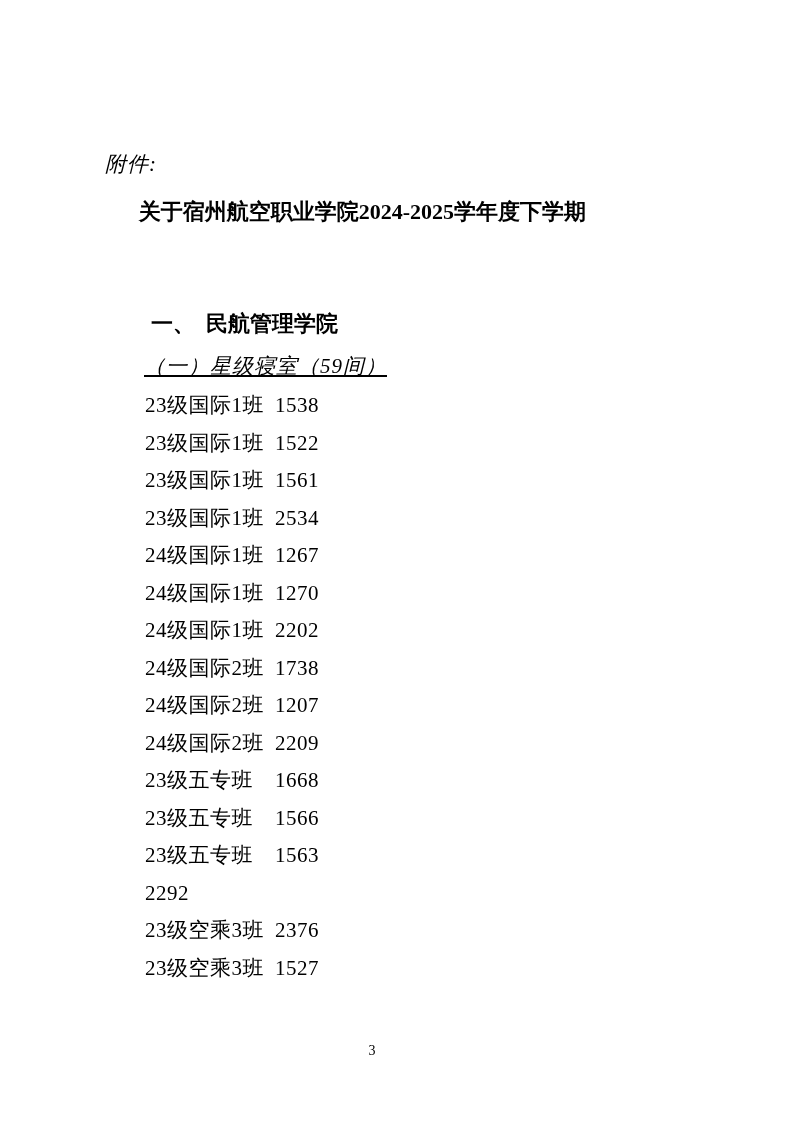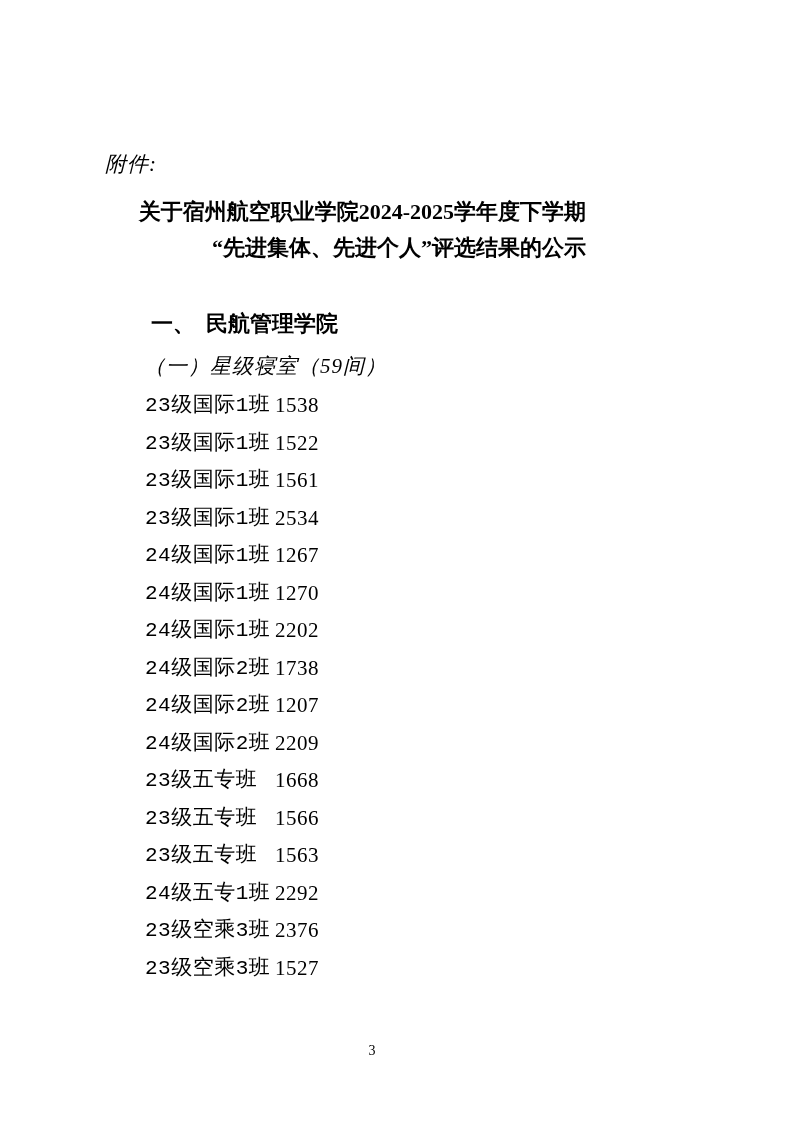"“先进集体、先进个人”评选结果的公示" div { html: <div>“先进集体、先进个人”评选结果的公示</div> -> none }
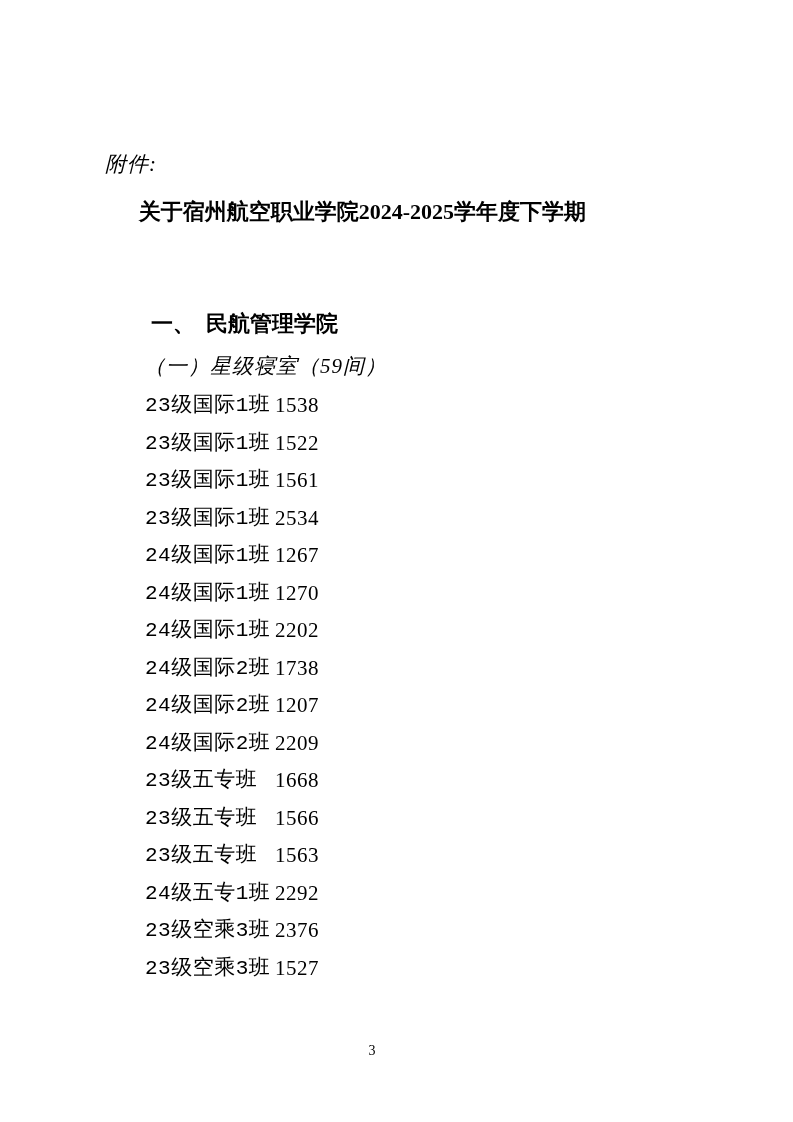"（一）星级寝室（59间）" .subsection-heading { text-decoration: none -> underline }
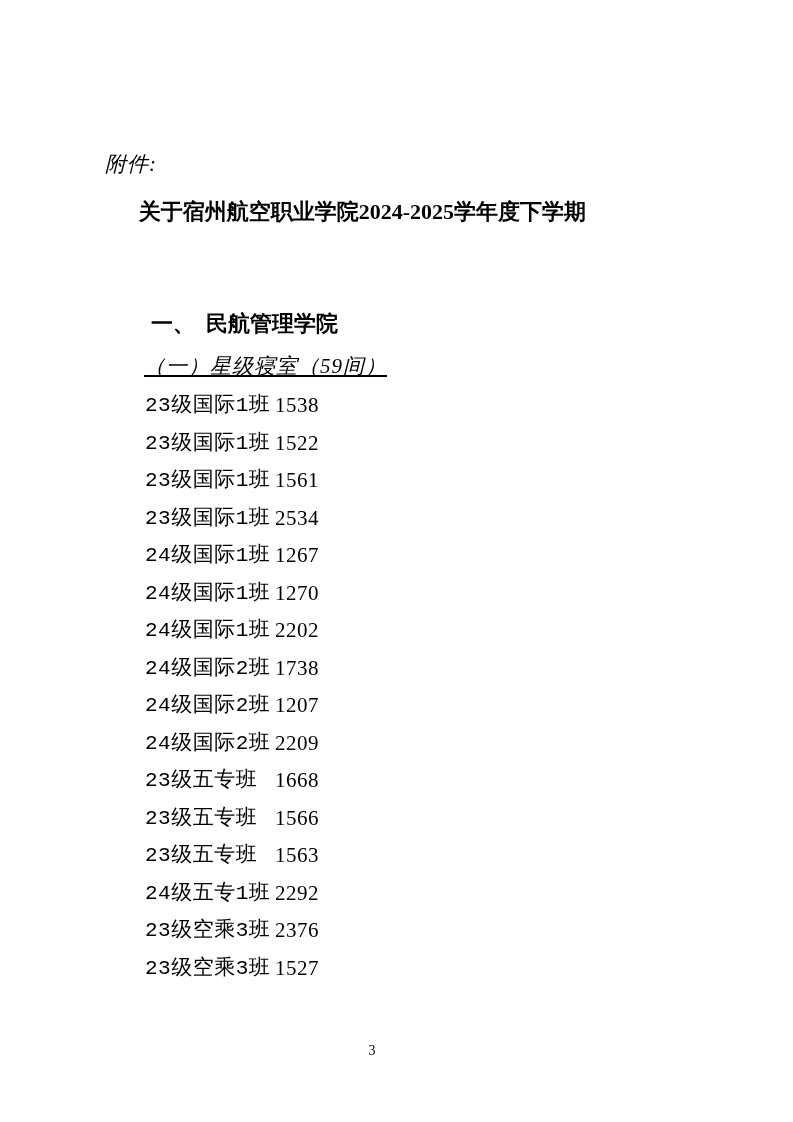"23级国际1班" .dorm-class { font-family: Liberation Mono, monospace -> none }
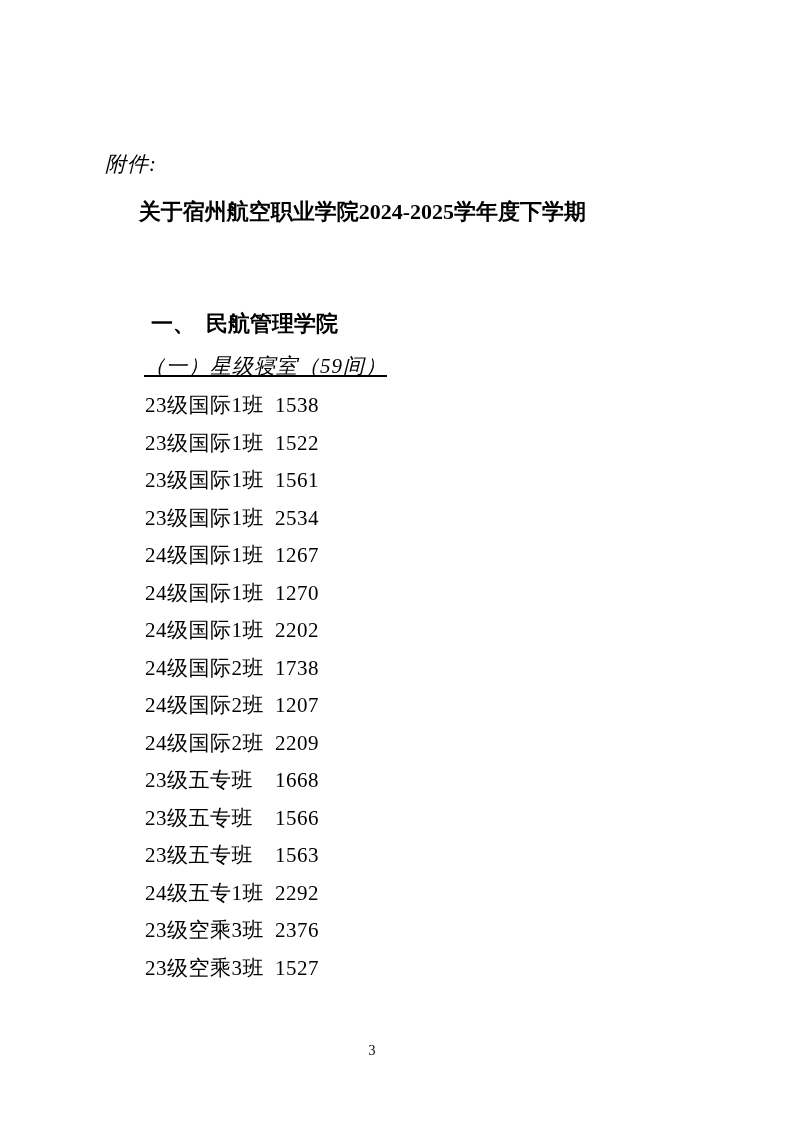"24级五专1班" span.dorm-class { html: <span>24级五专1班</span> -> none }
